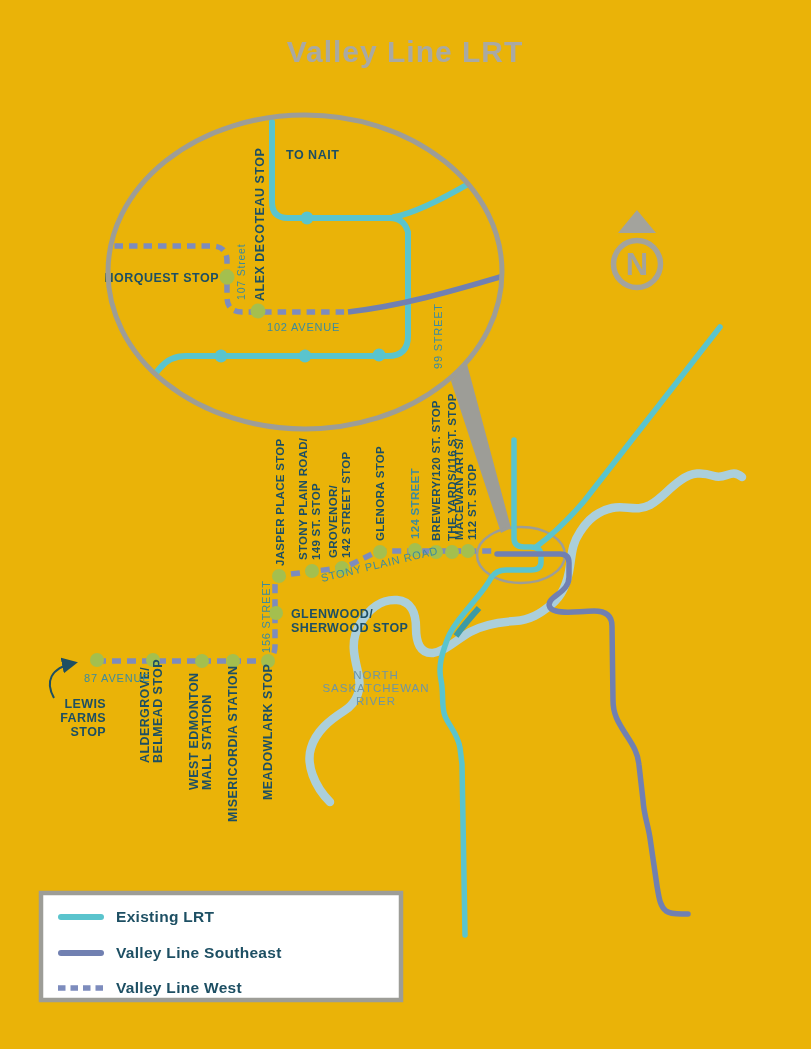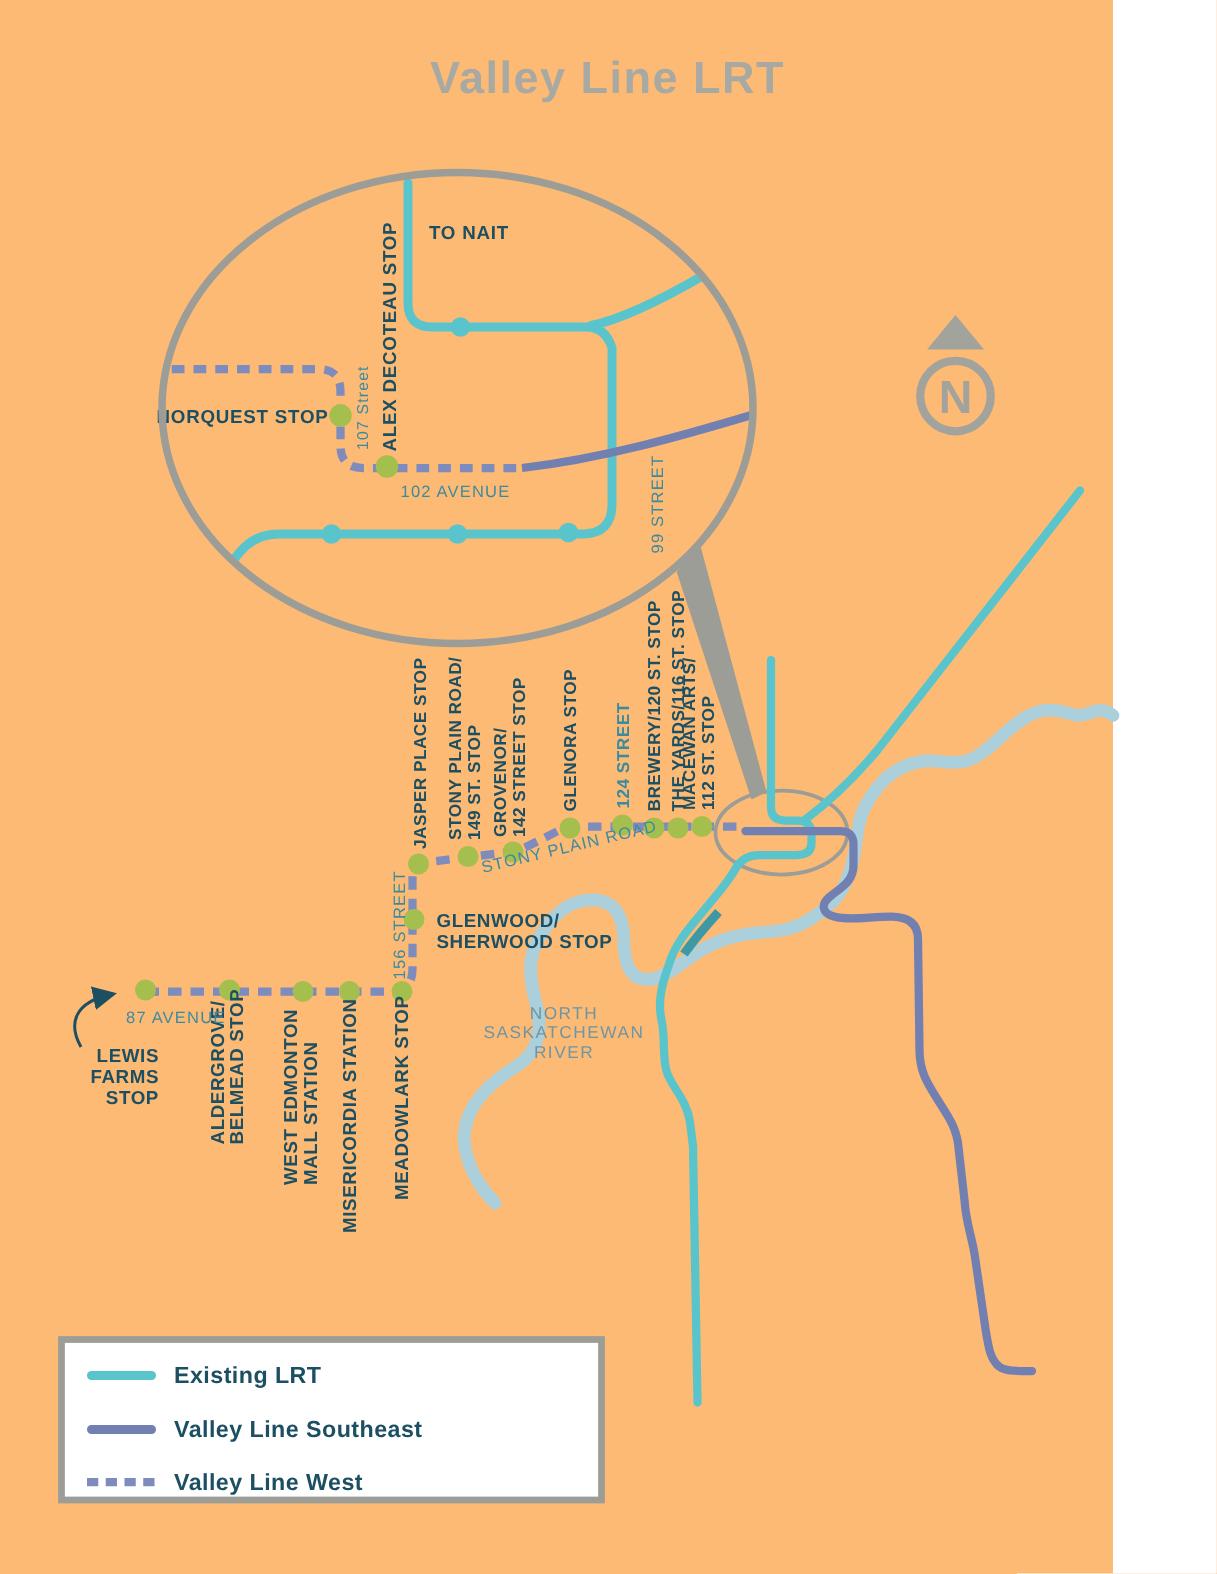"Valley Line LRT" .page { background: #fdba74 -> #eab308; width: 742px -> 811px }
